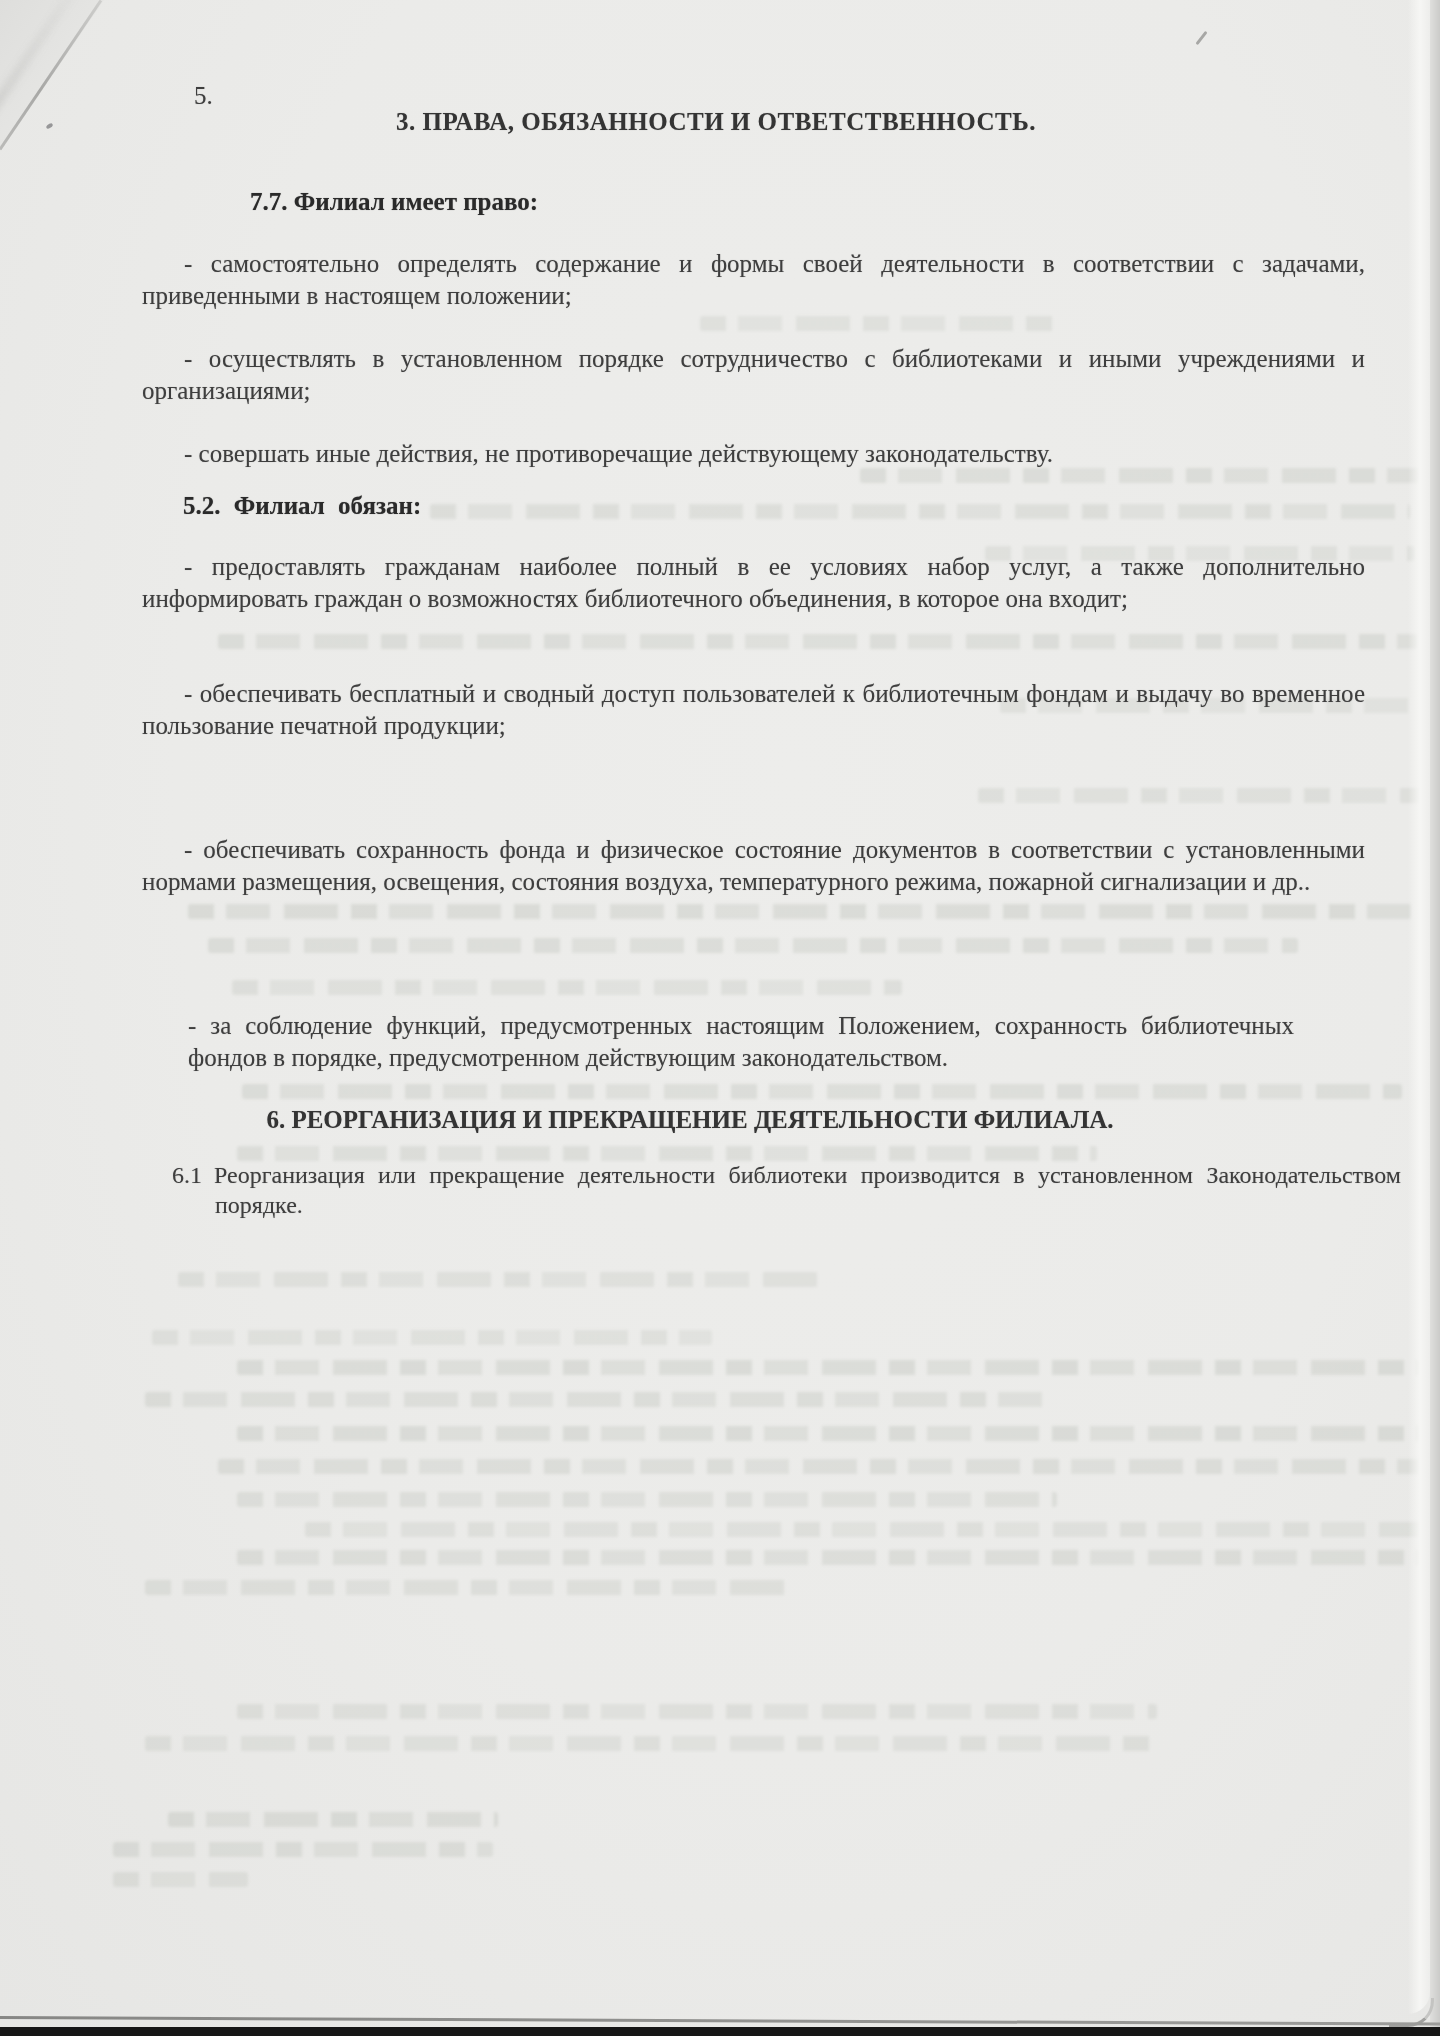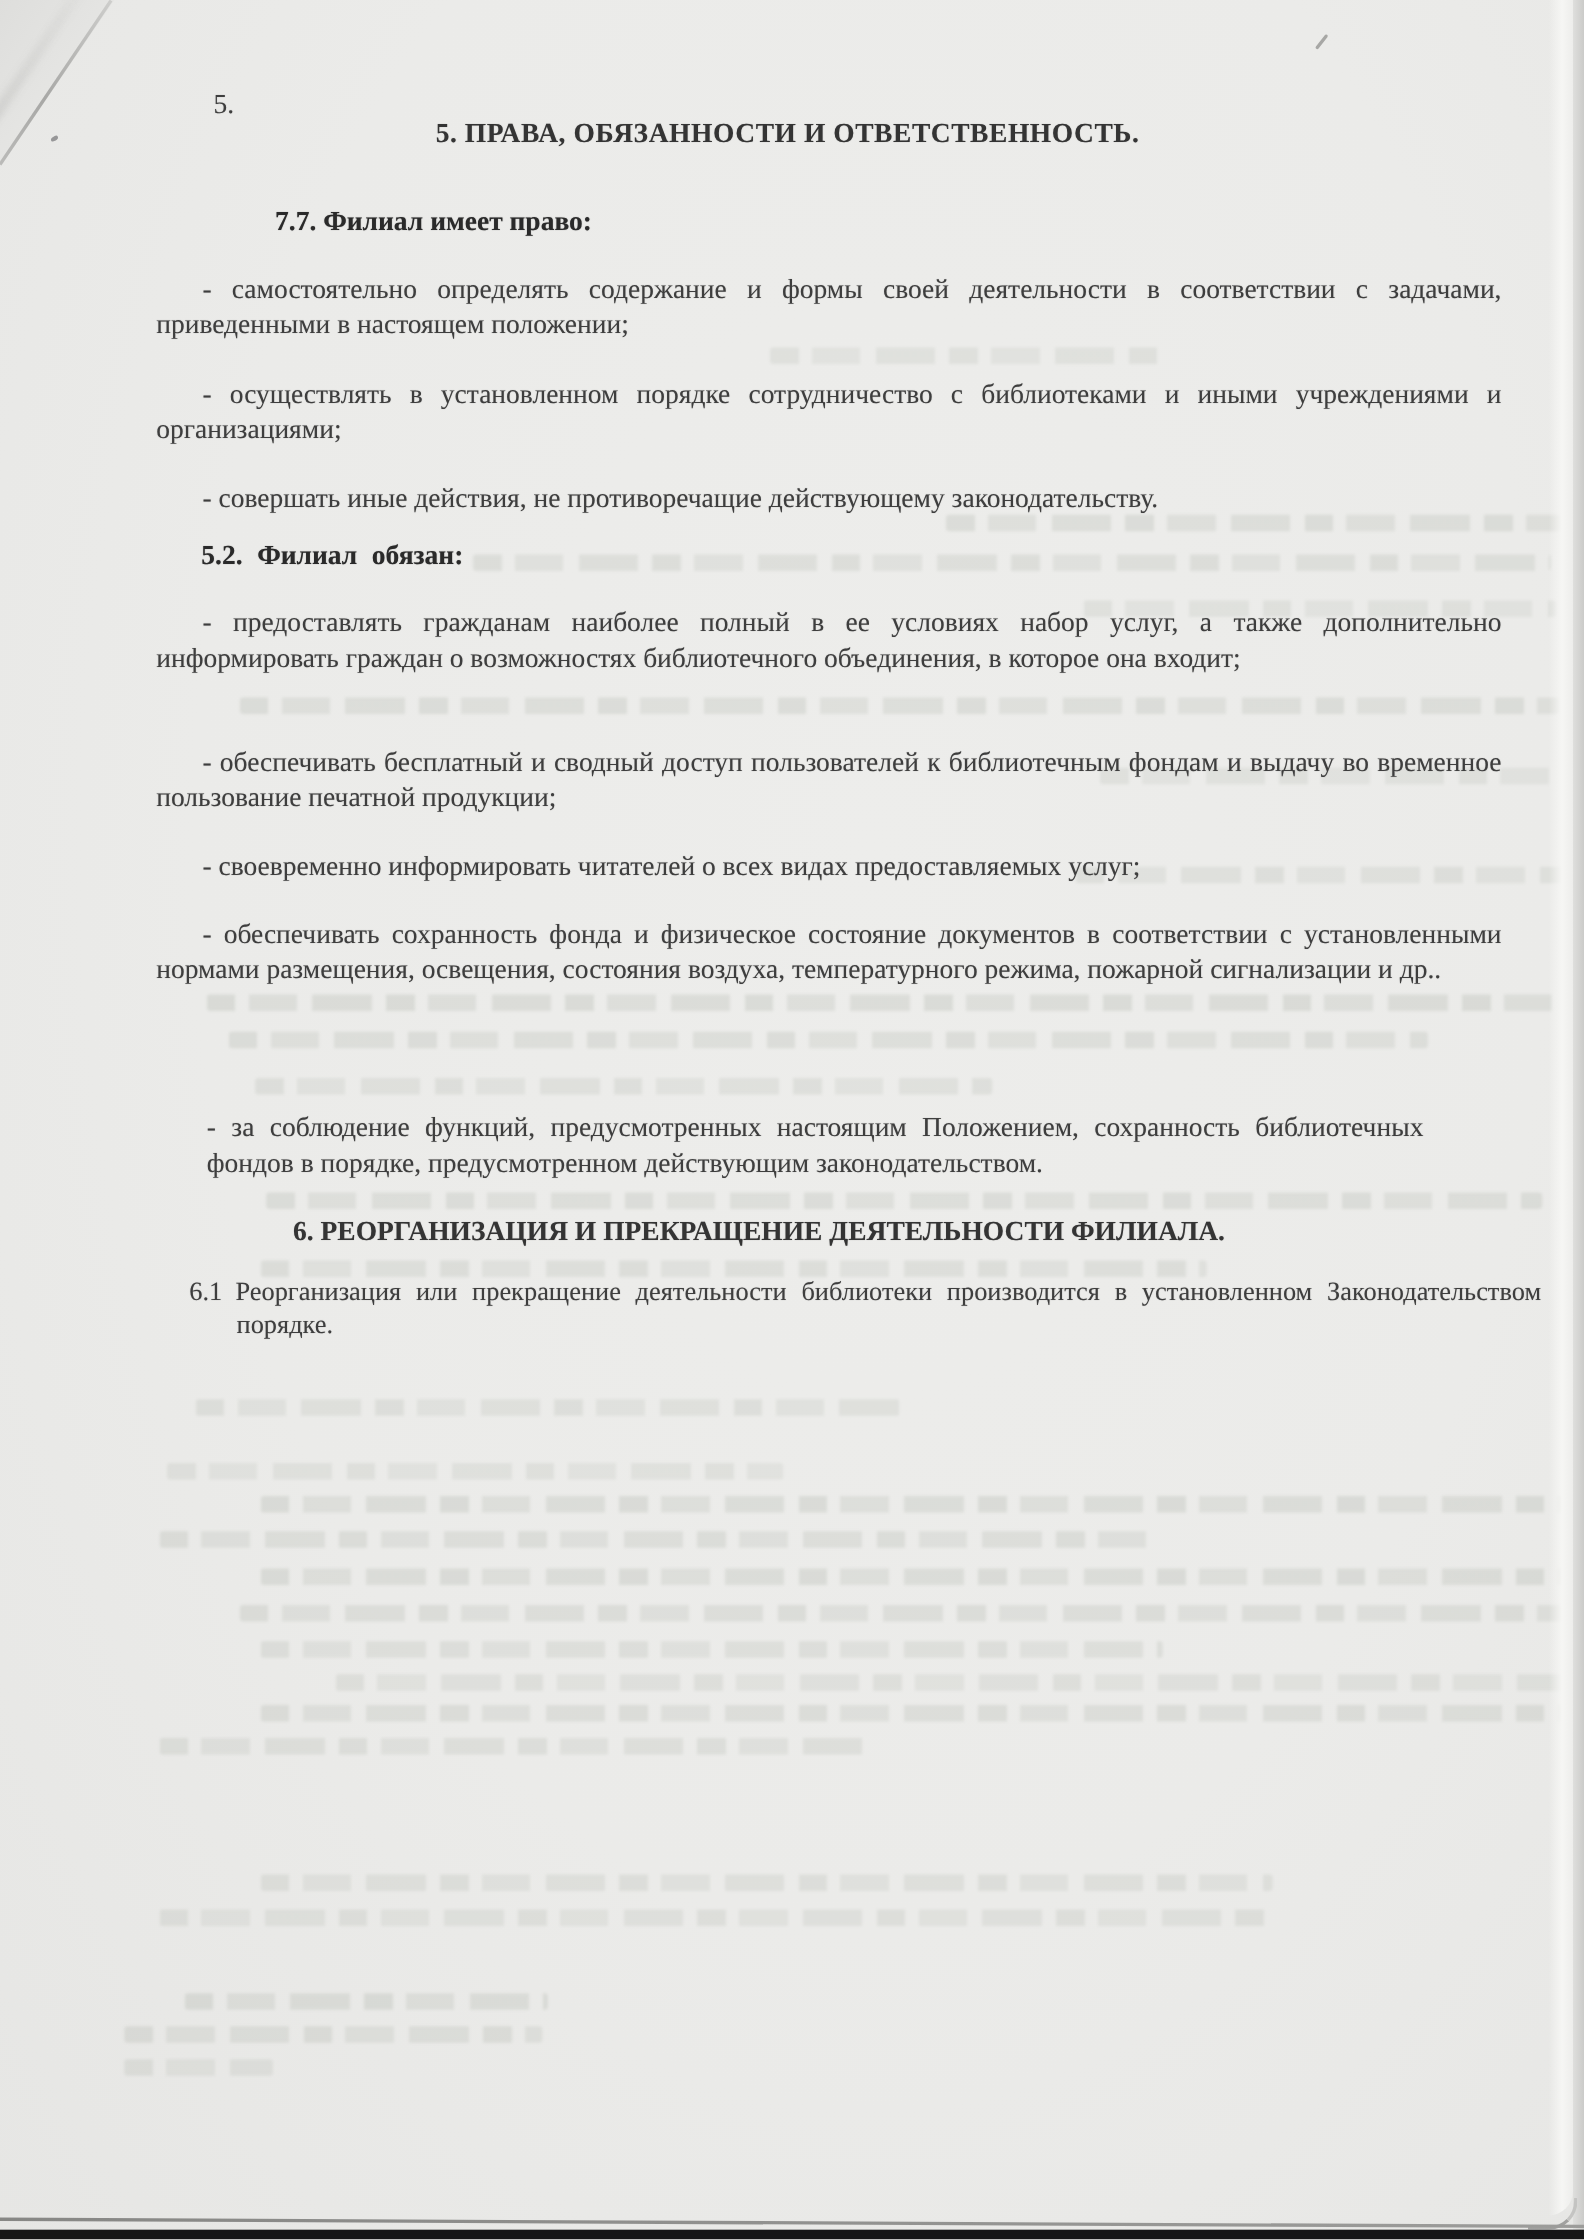"5. ПРАВА, ОБЯЗАННОСТИ И ОТВЕТСТВЕННОСТЬ." h1.txt { text: 5 -> 3 }
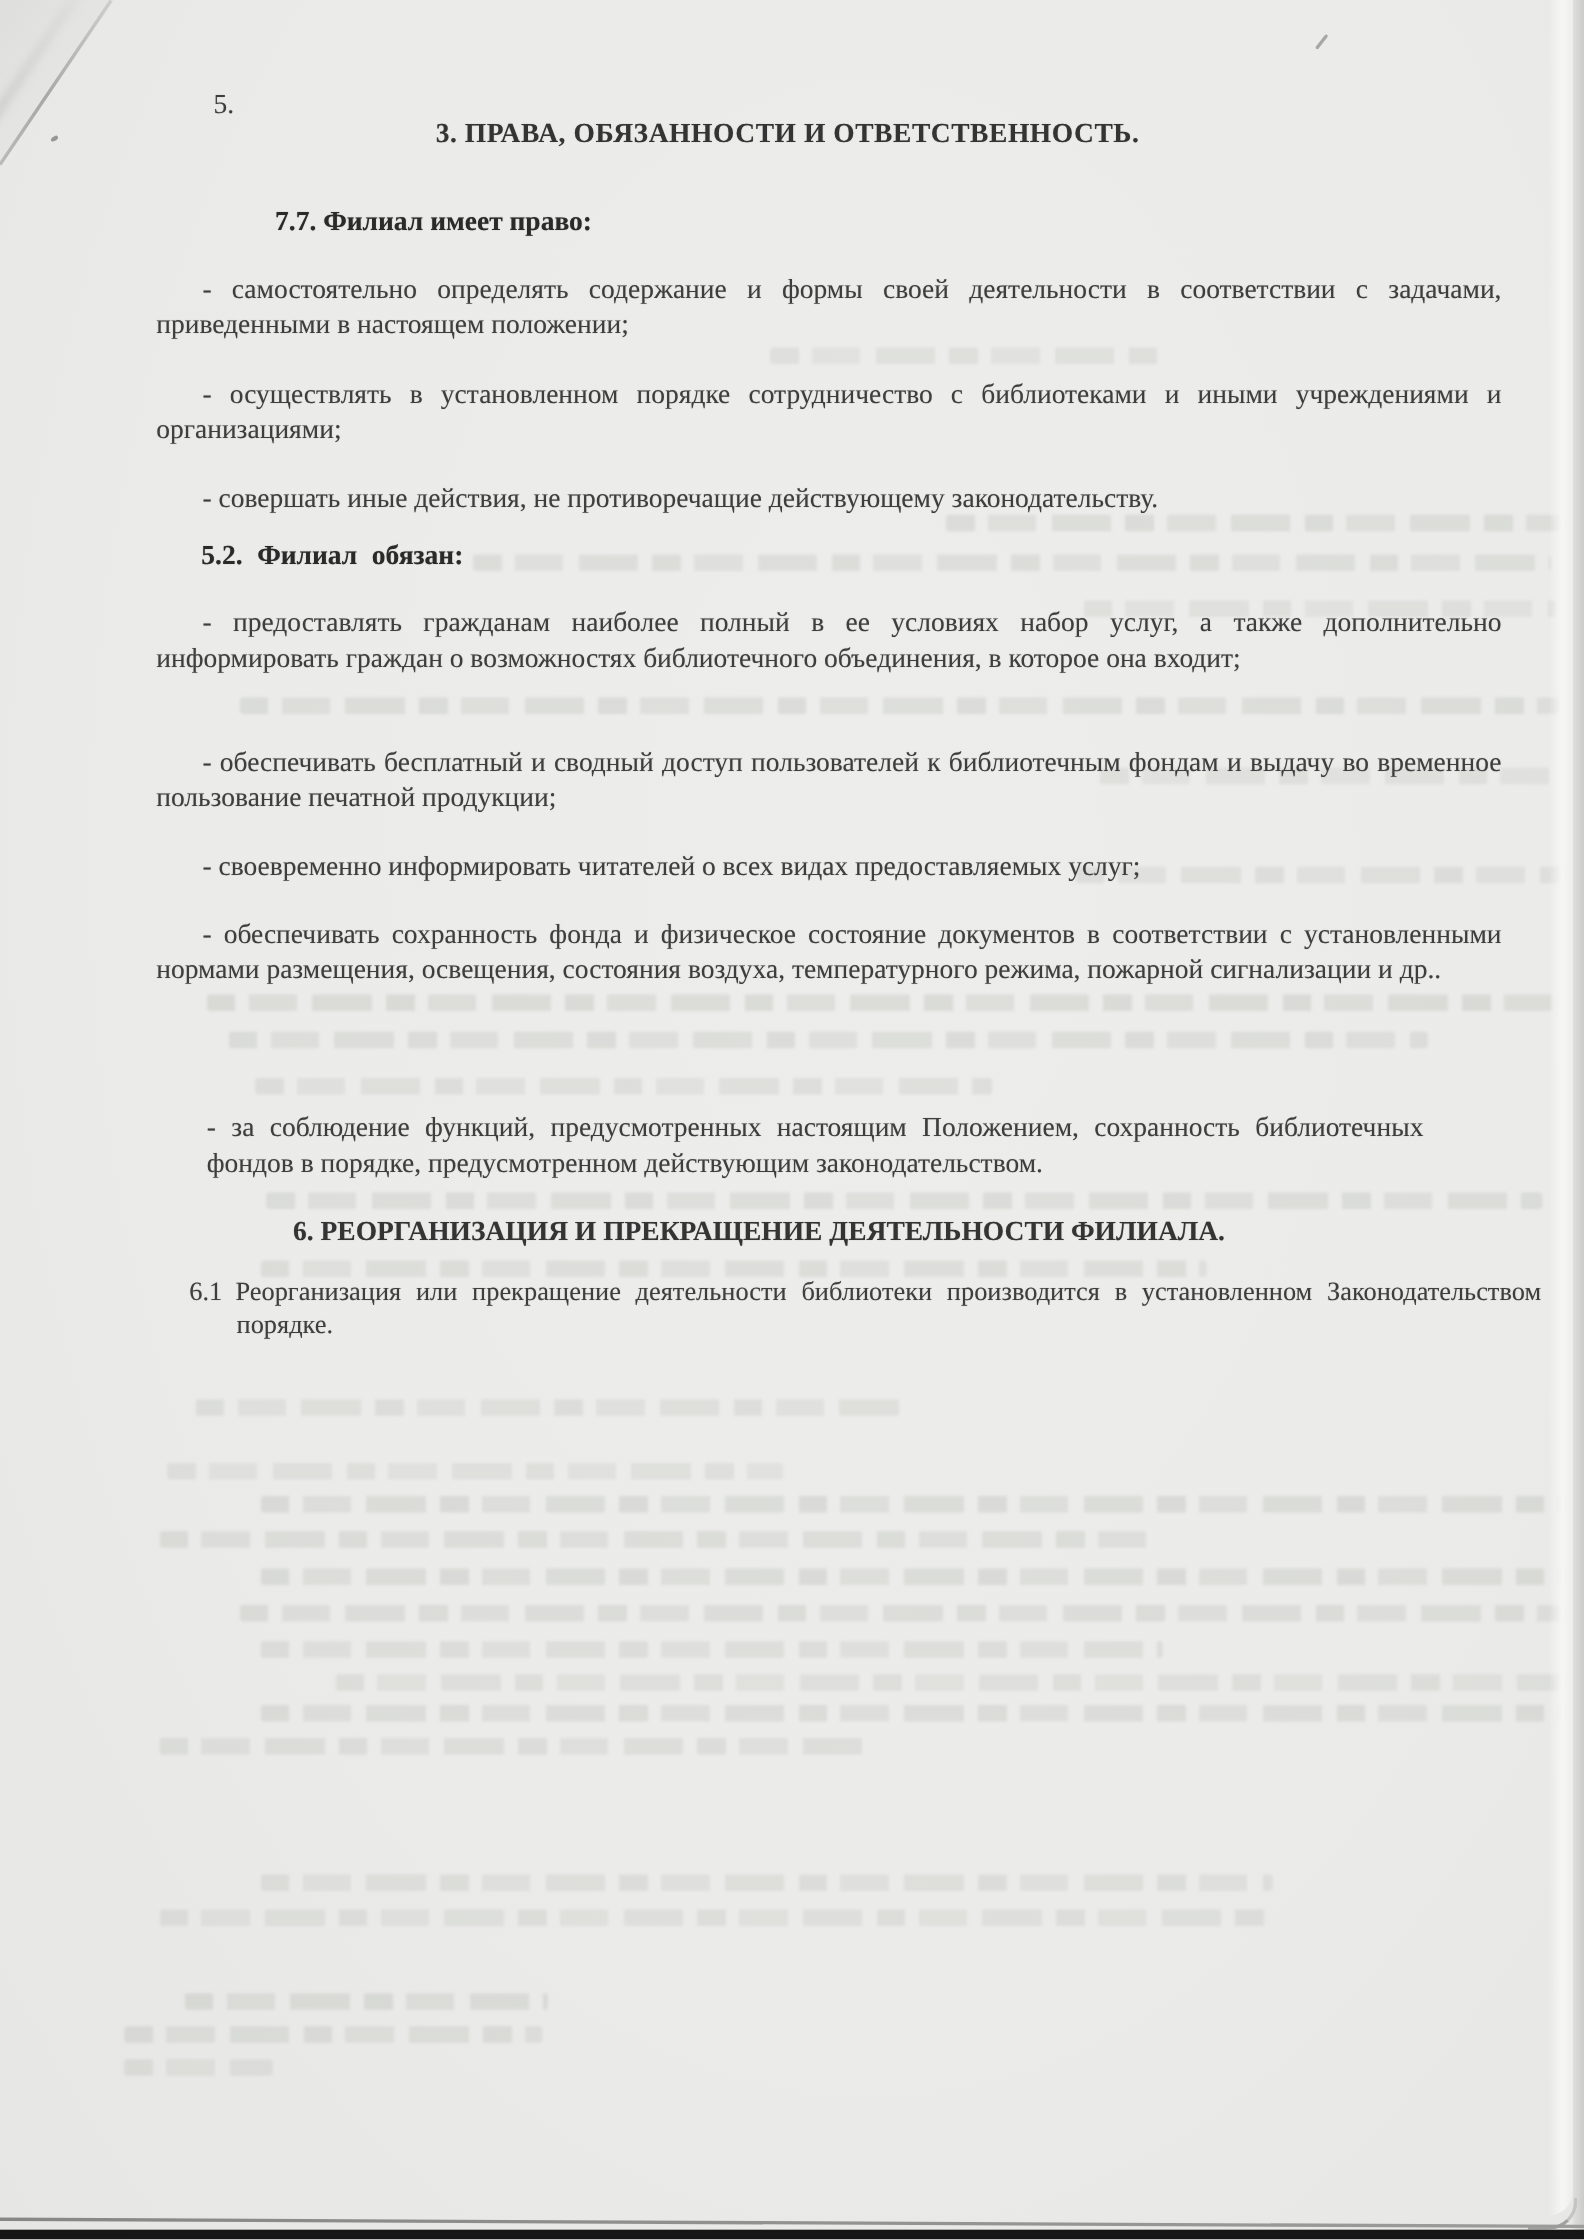"- своевременно информировать читателей о" p.txt { html: <p>- своевременно информировать читателей о всех видах предоставляемых услуг;</p> -> none }
